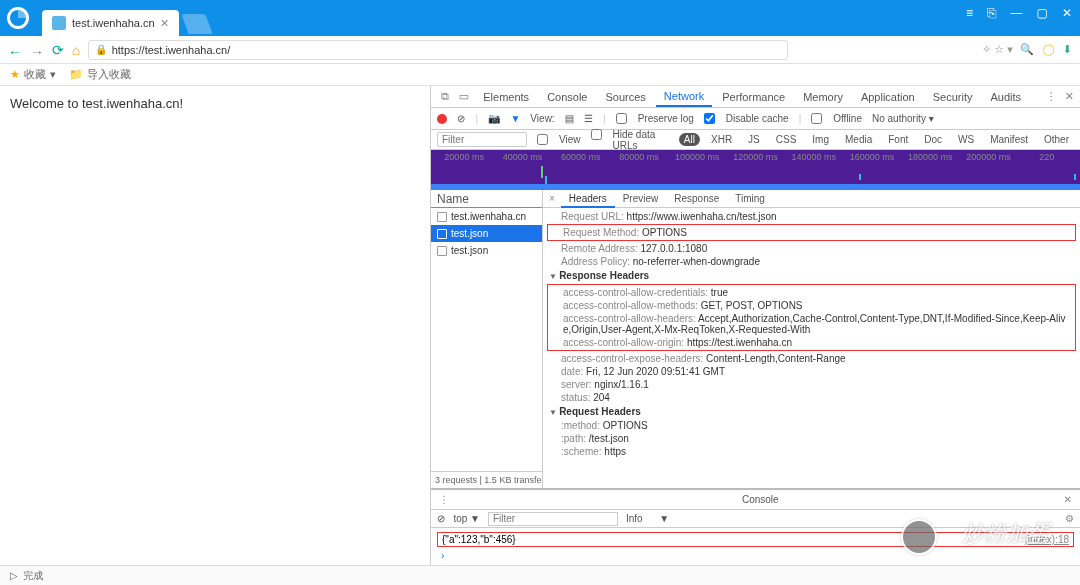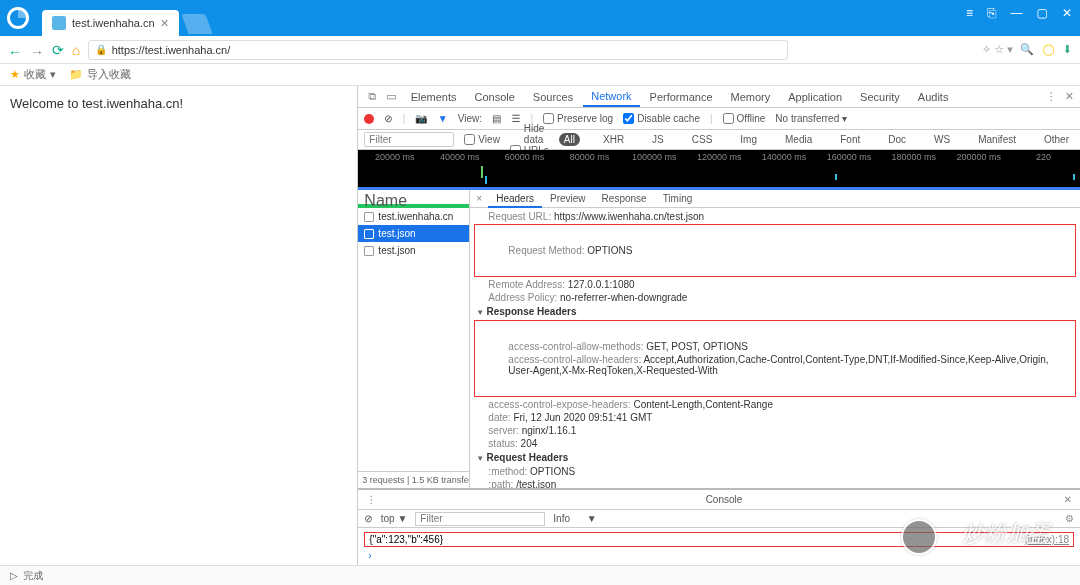"Preserve log" .checkbox { align-items: flex-end -> flex-start; gap: 3px -> 11px }
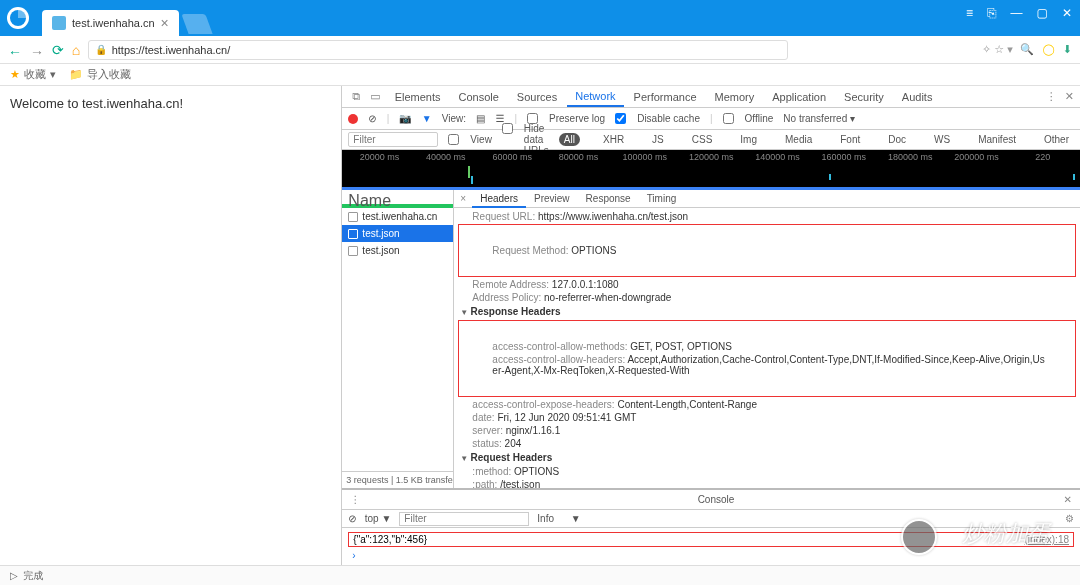"No transferred" span { text: transferred -> authority }
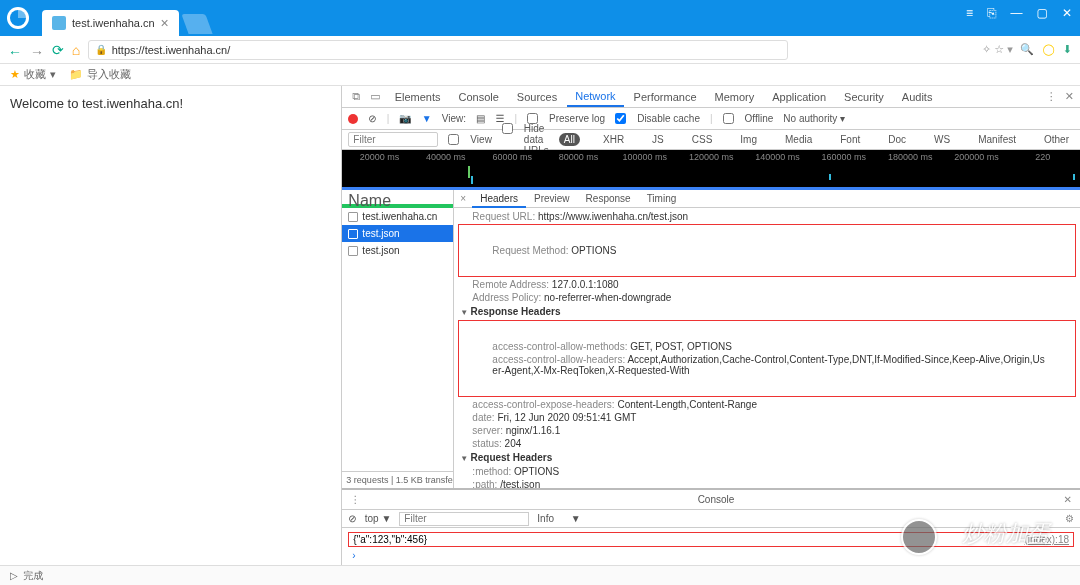"All" .filter-types { gap: 18px -> 6px }
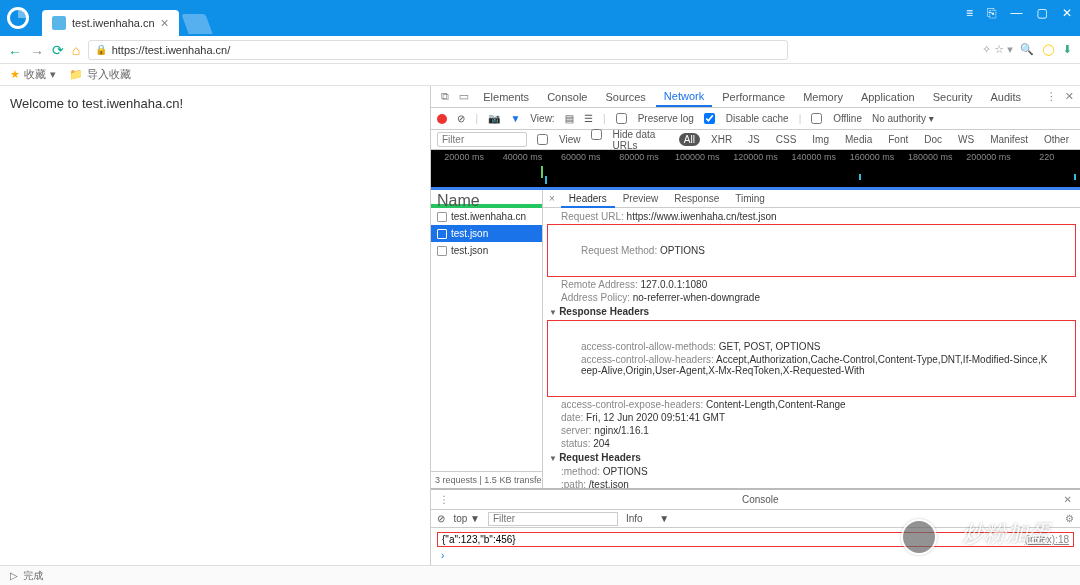"20000 ms" .timeline { background: #000000 -> #4c1d95; border-bottom: 3px solid #3b82f6 -> 6px solid #3b82f6 }
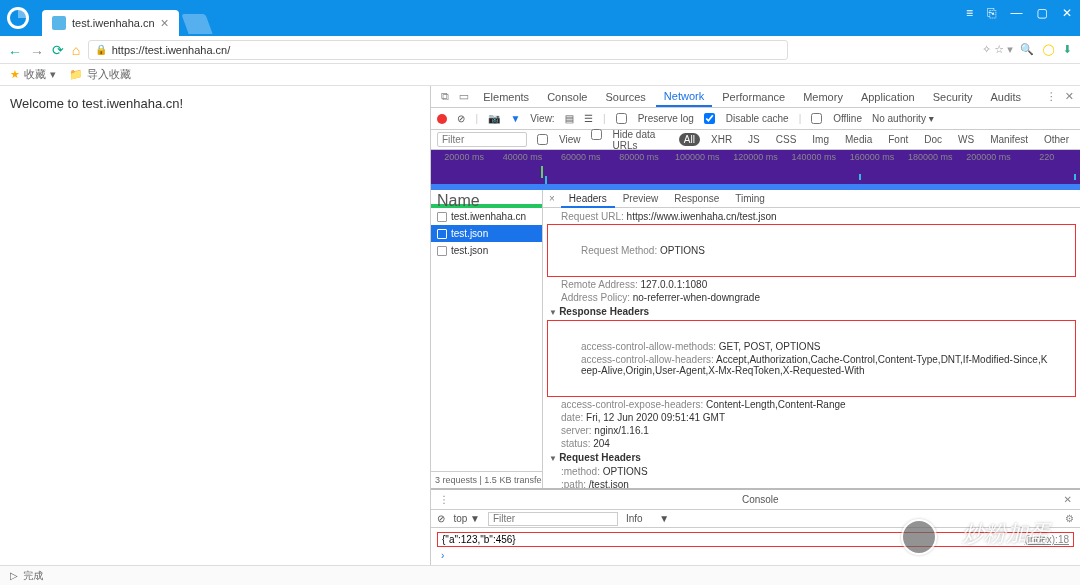"Name" .req-list-header { border-bottom: 4px solid #22c55e -> 1px solid #22c55e; font-size: 16px -> 12px }
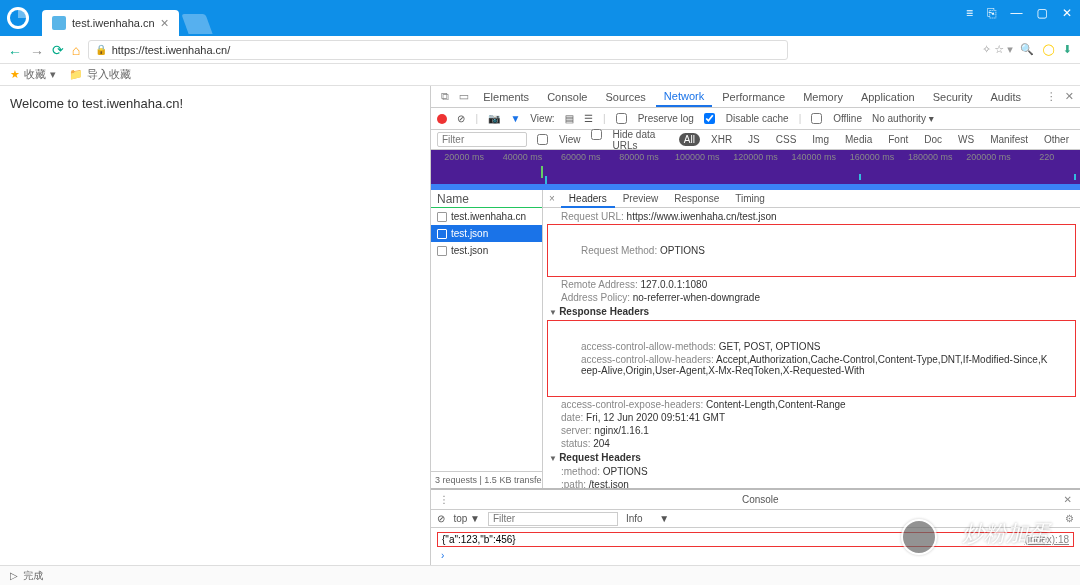"Request Method: OPTIONS" .red-box { padding: 19px -> 1px }
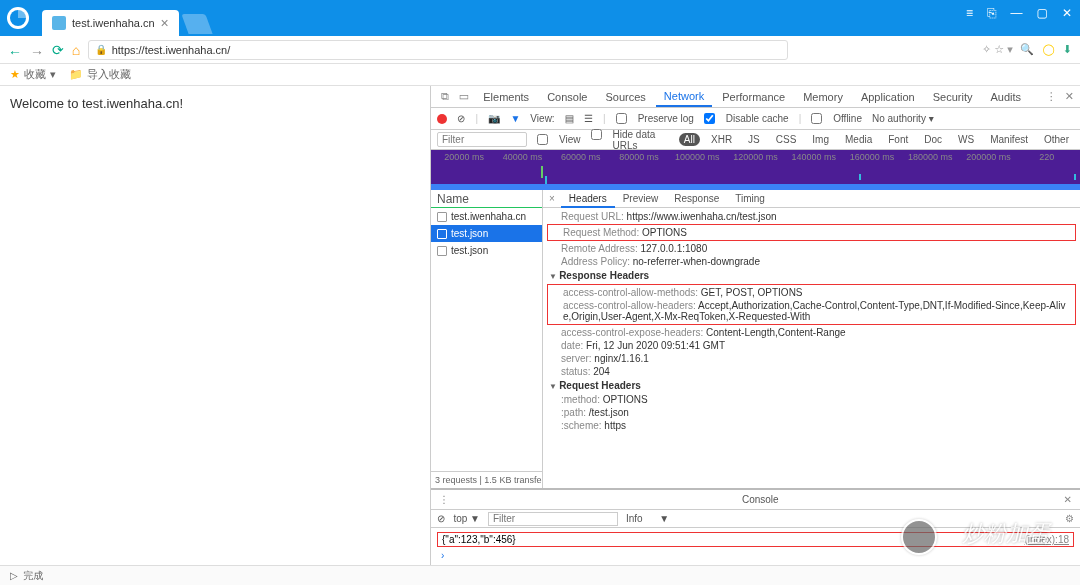"access-control-allow-credentials: true" div.kv { html: none -> <div><span>access-control-allow-credentials:</span> <span>true</span></div> }
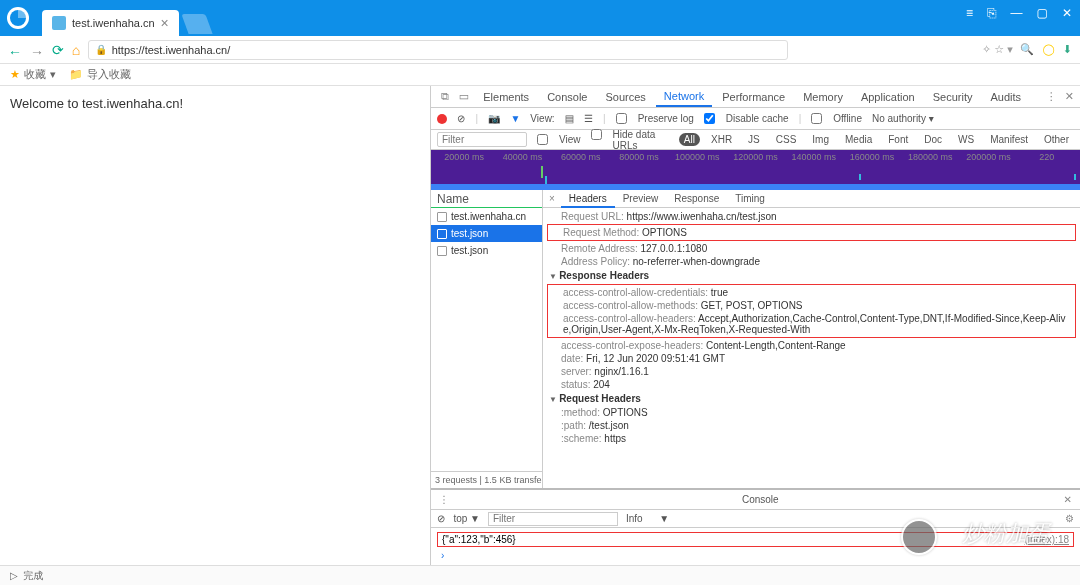"access-control-allow-origin:" div.kv { html: none -> <div><span>access-control-allow-origin:</span> <span>https://test.iwenhaha.cn</span></div> }
